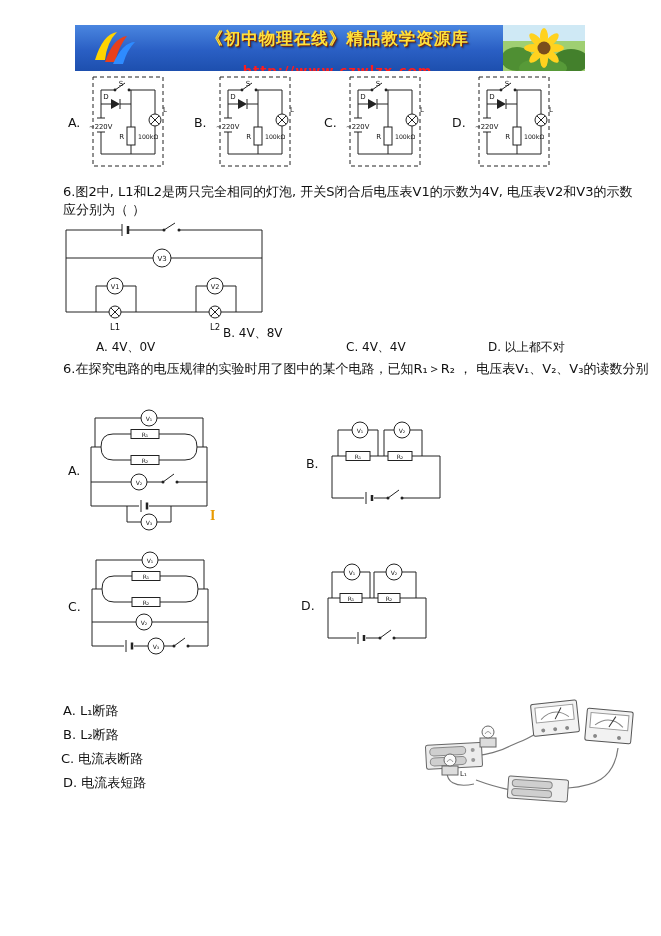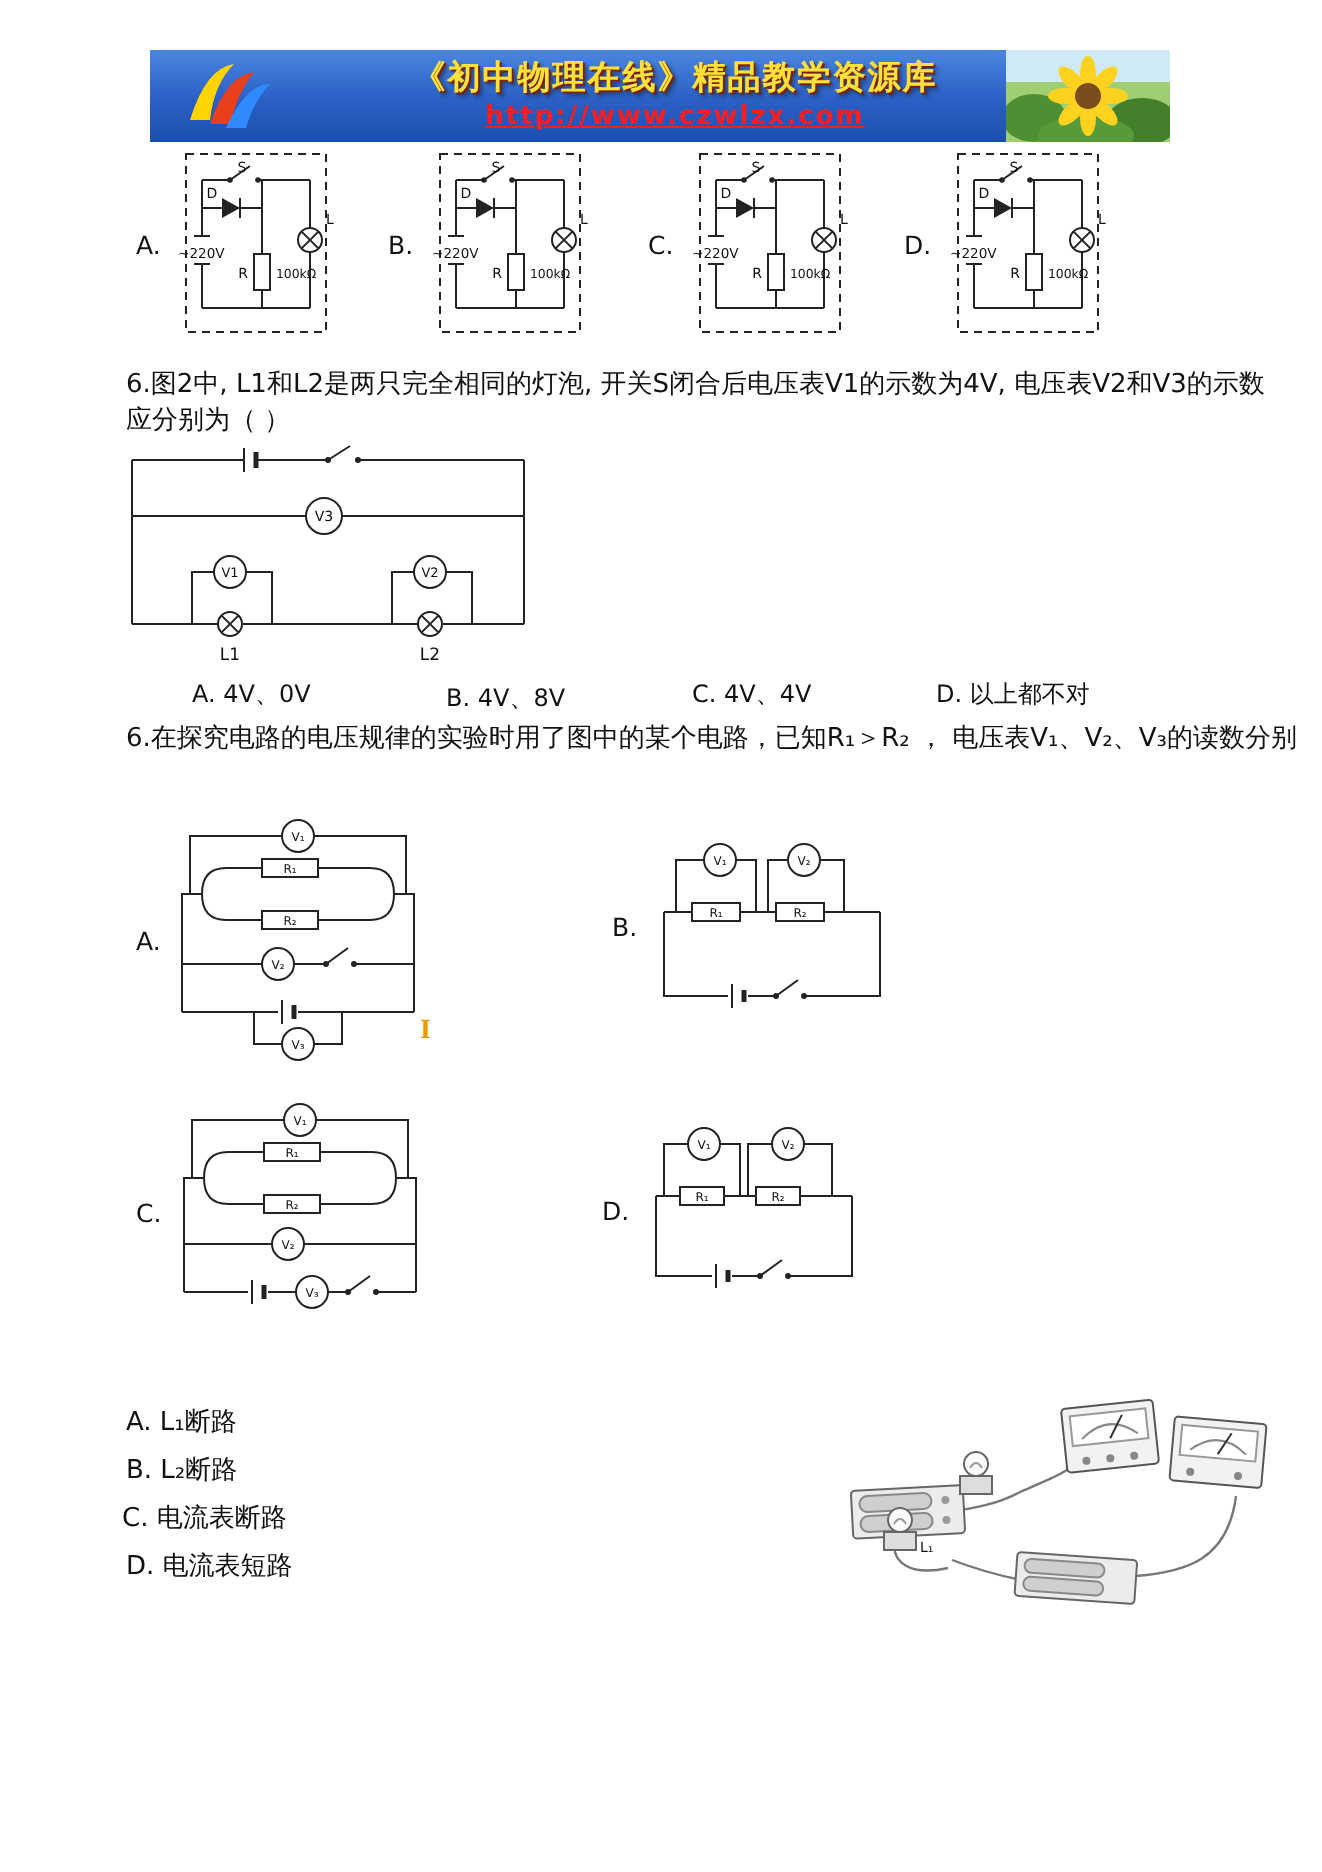"http://www.czwlzx.com" .banner-url { margin-top: 1px -> 13px }
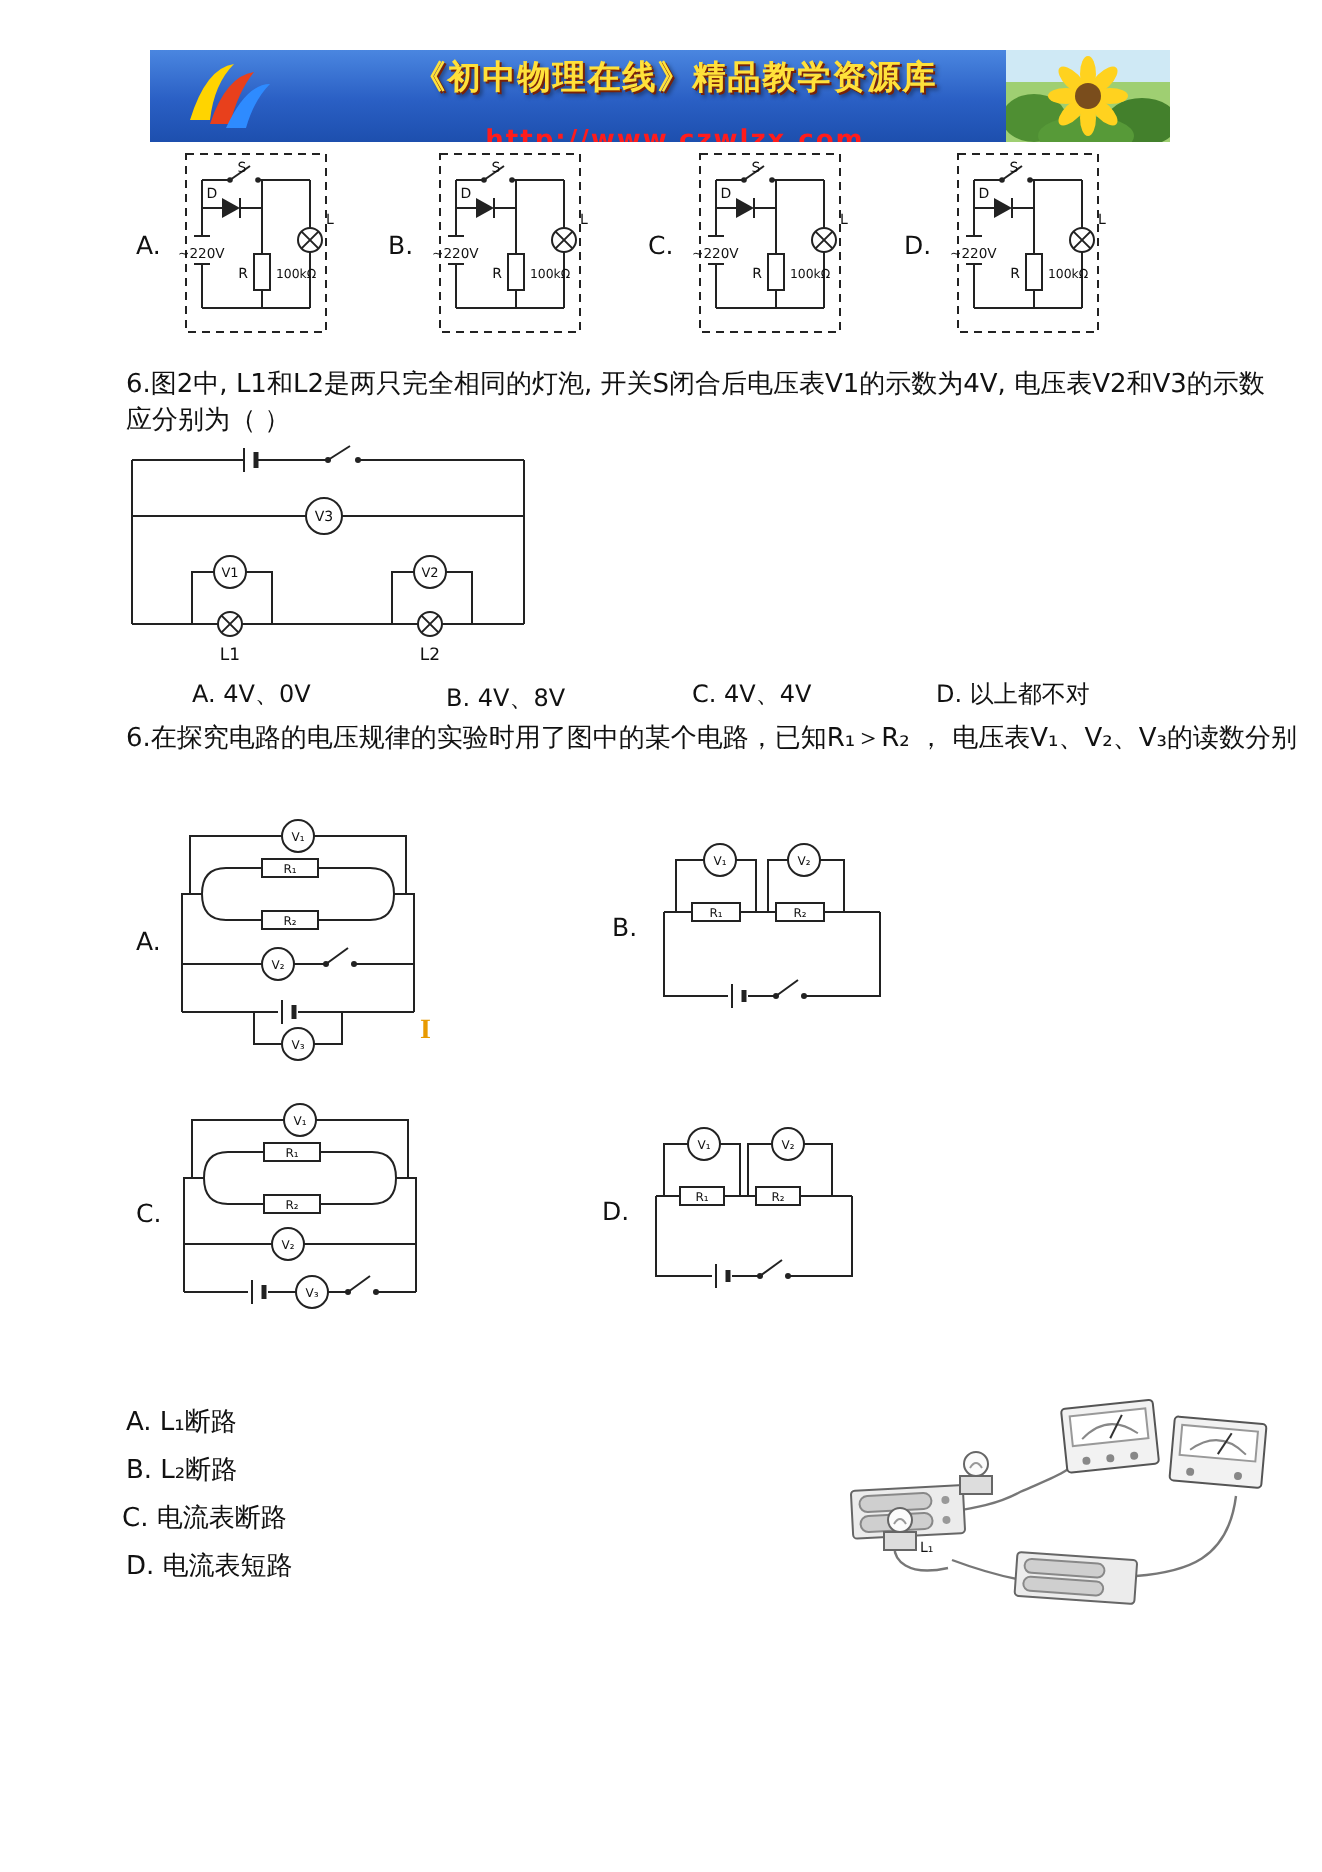"B. 4V、8V" span.optitem { top: 341px -> 325px }
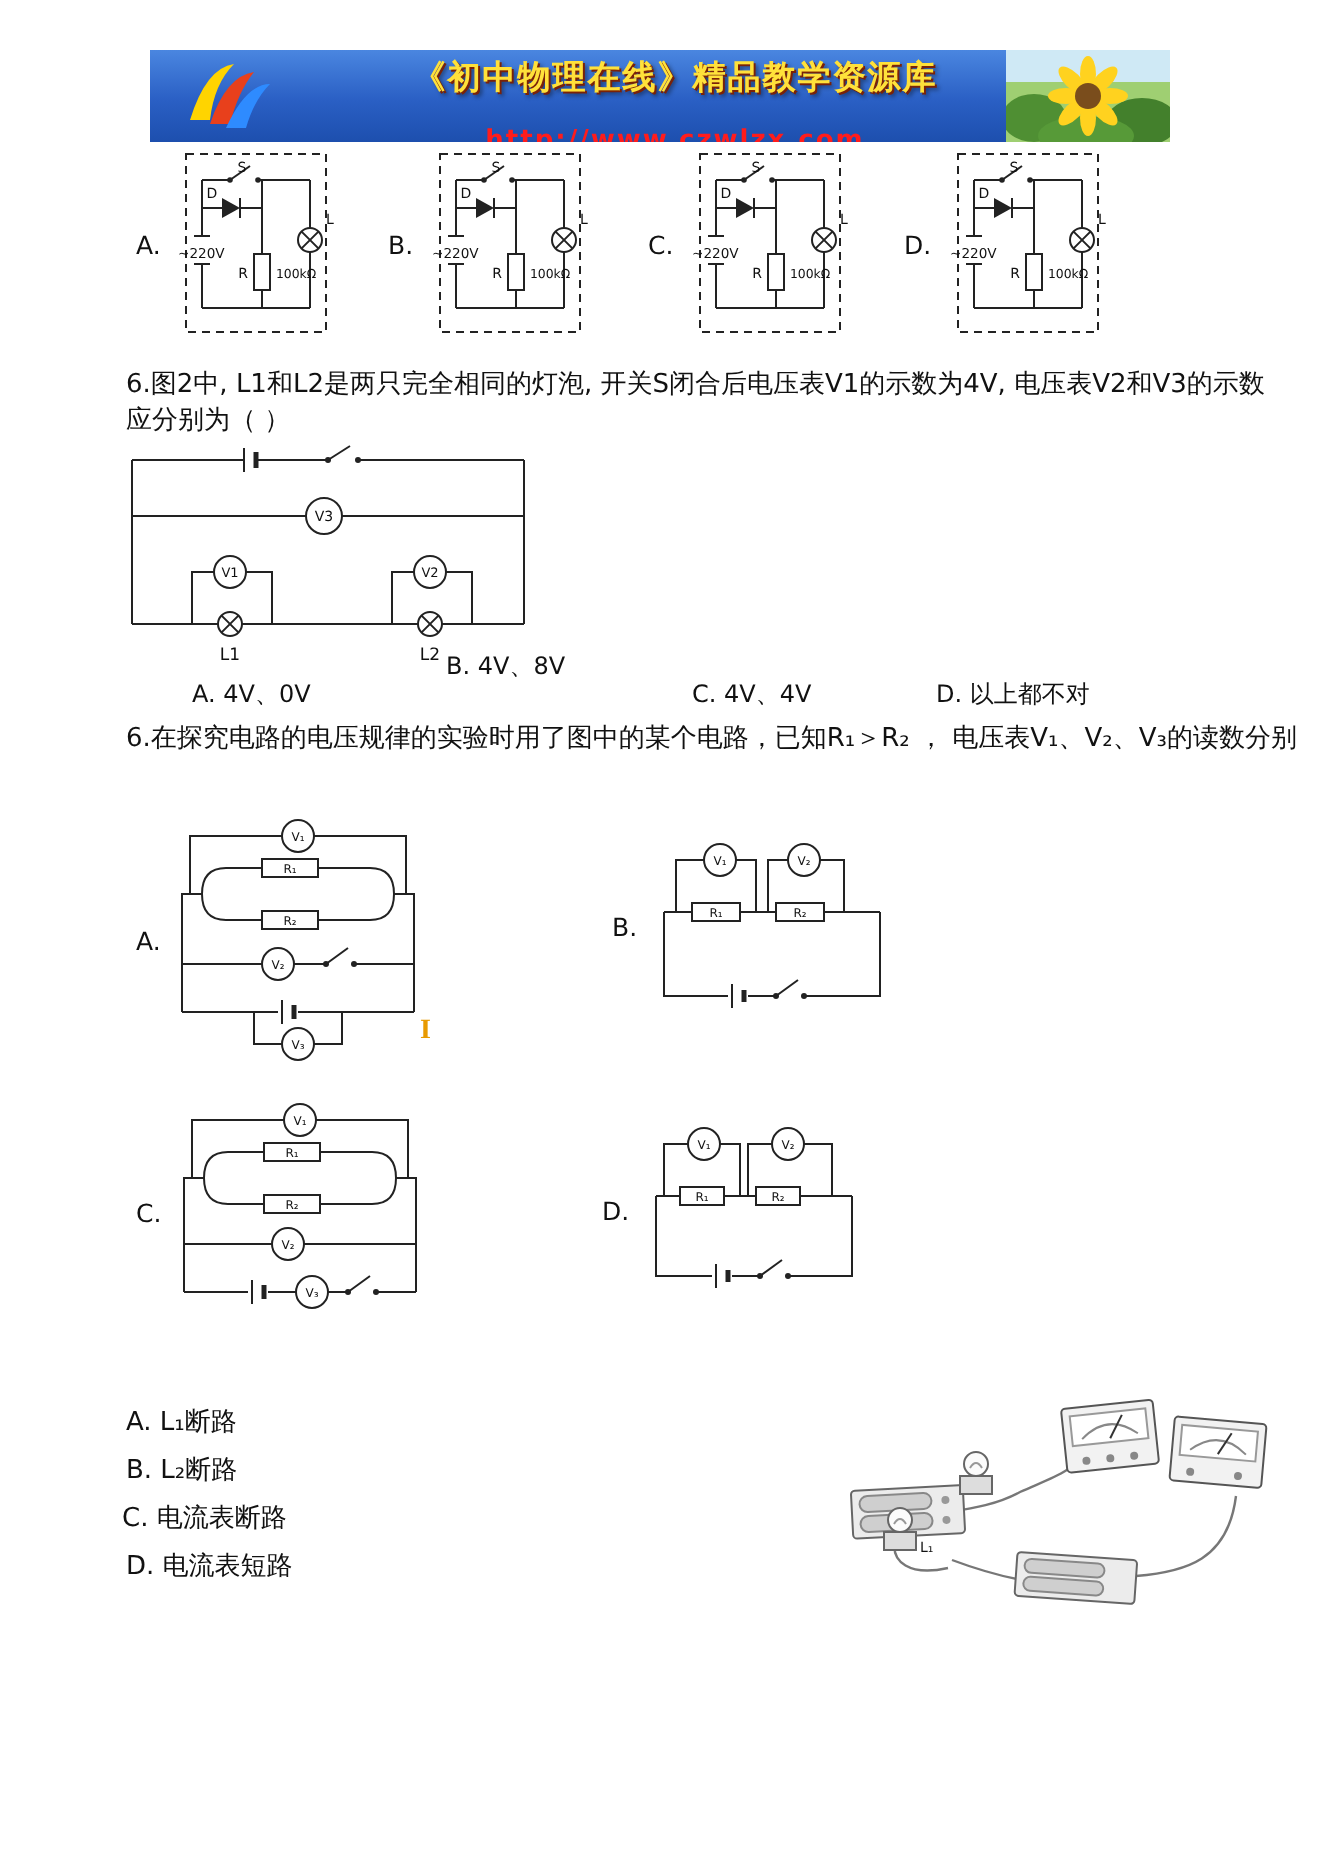"D. 以上都不对" span.optitem { left: 440px -> 460px }
